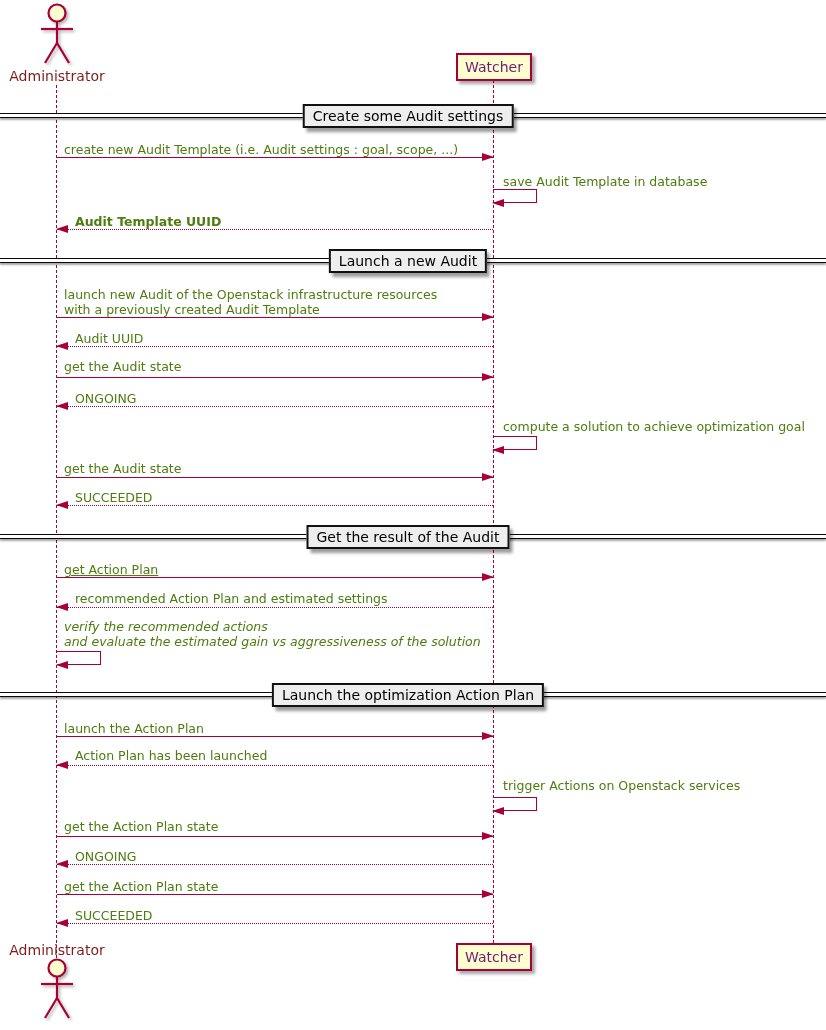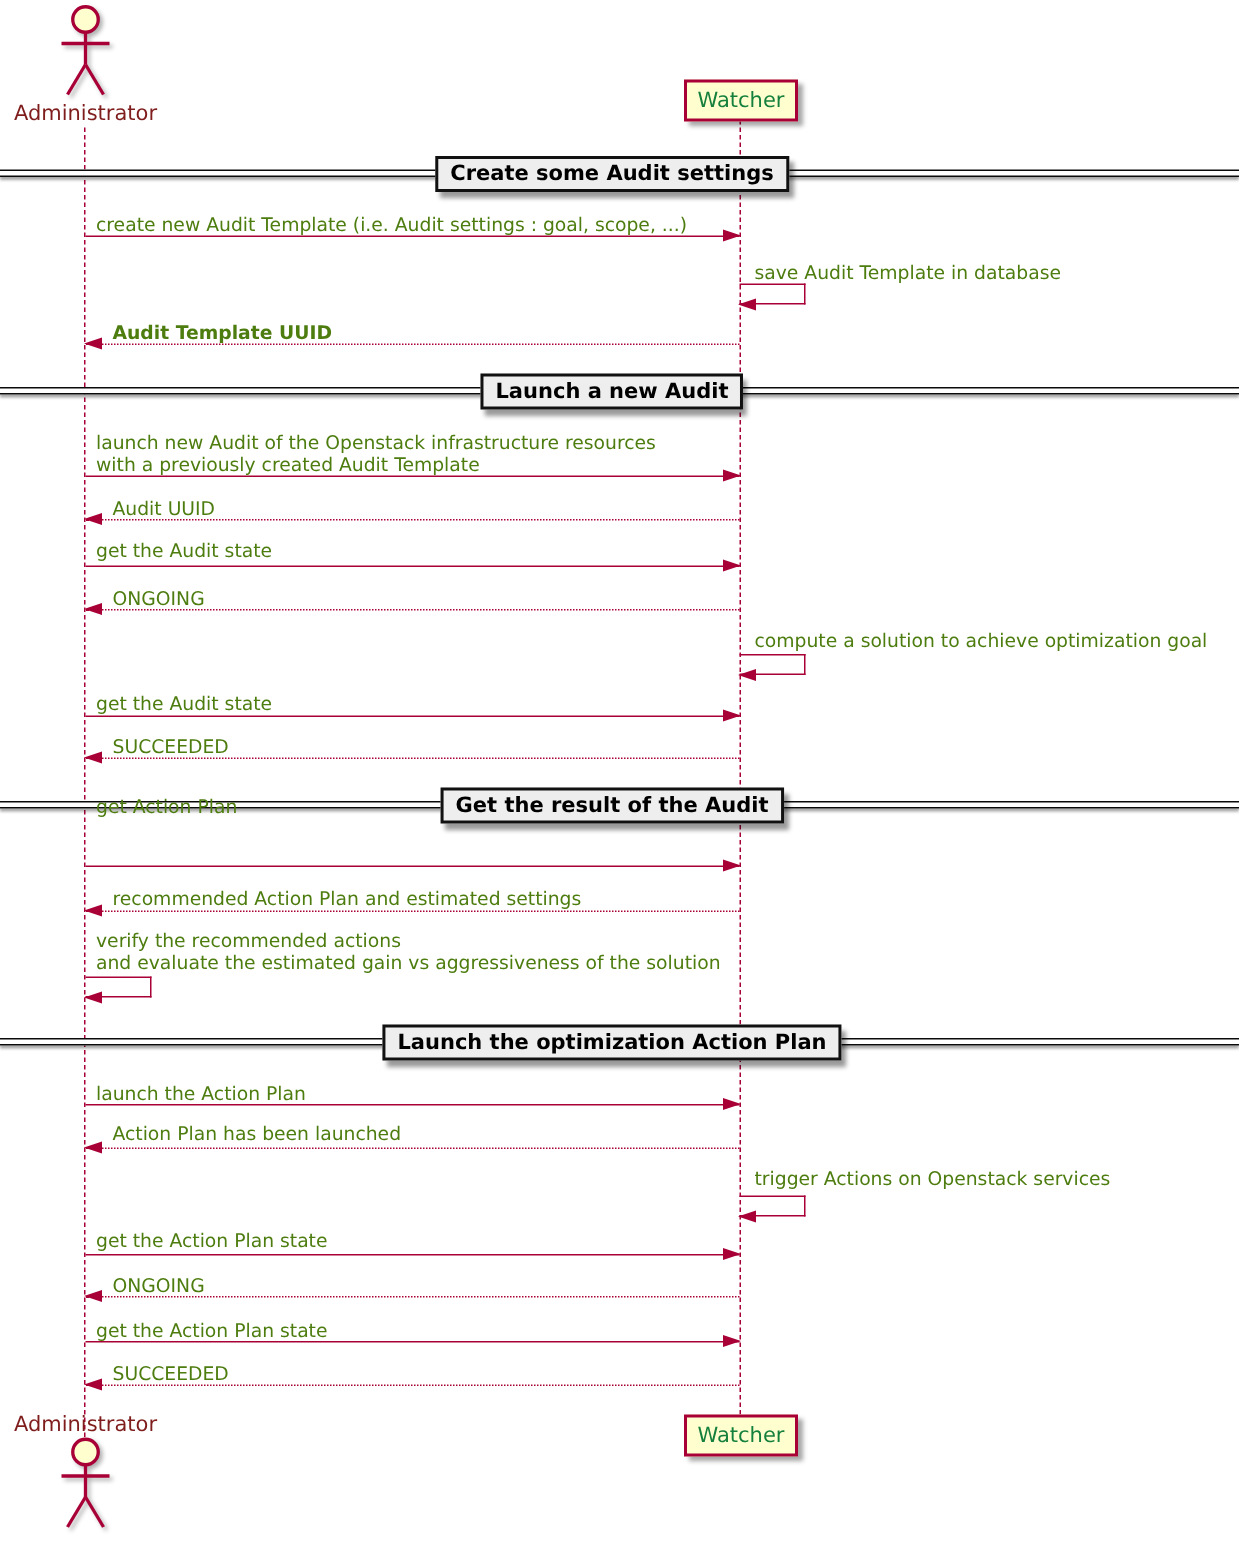"Watcher" .participant { color: #15803d -> #701a75 }
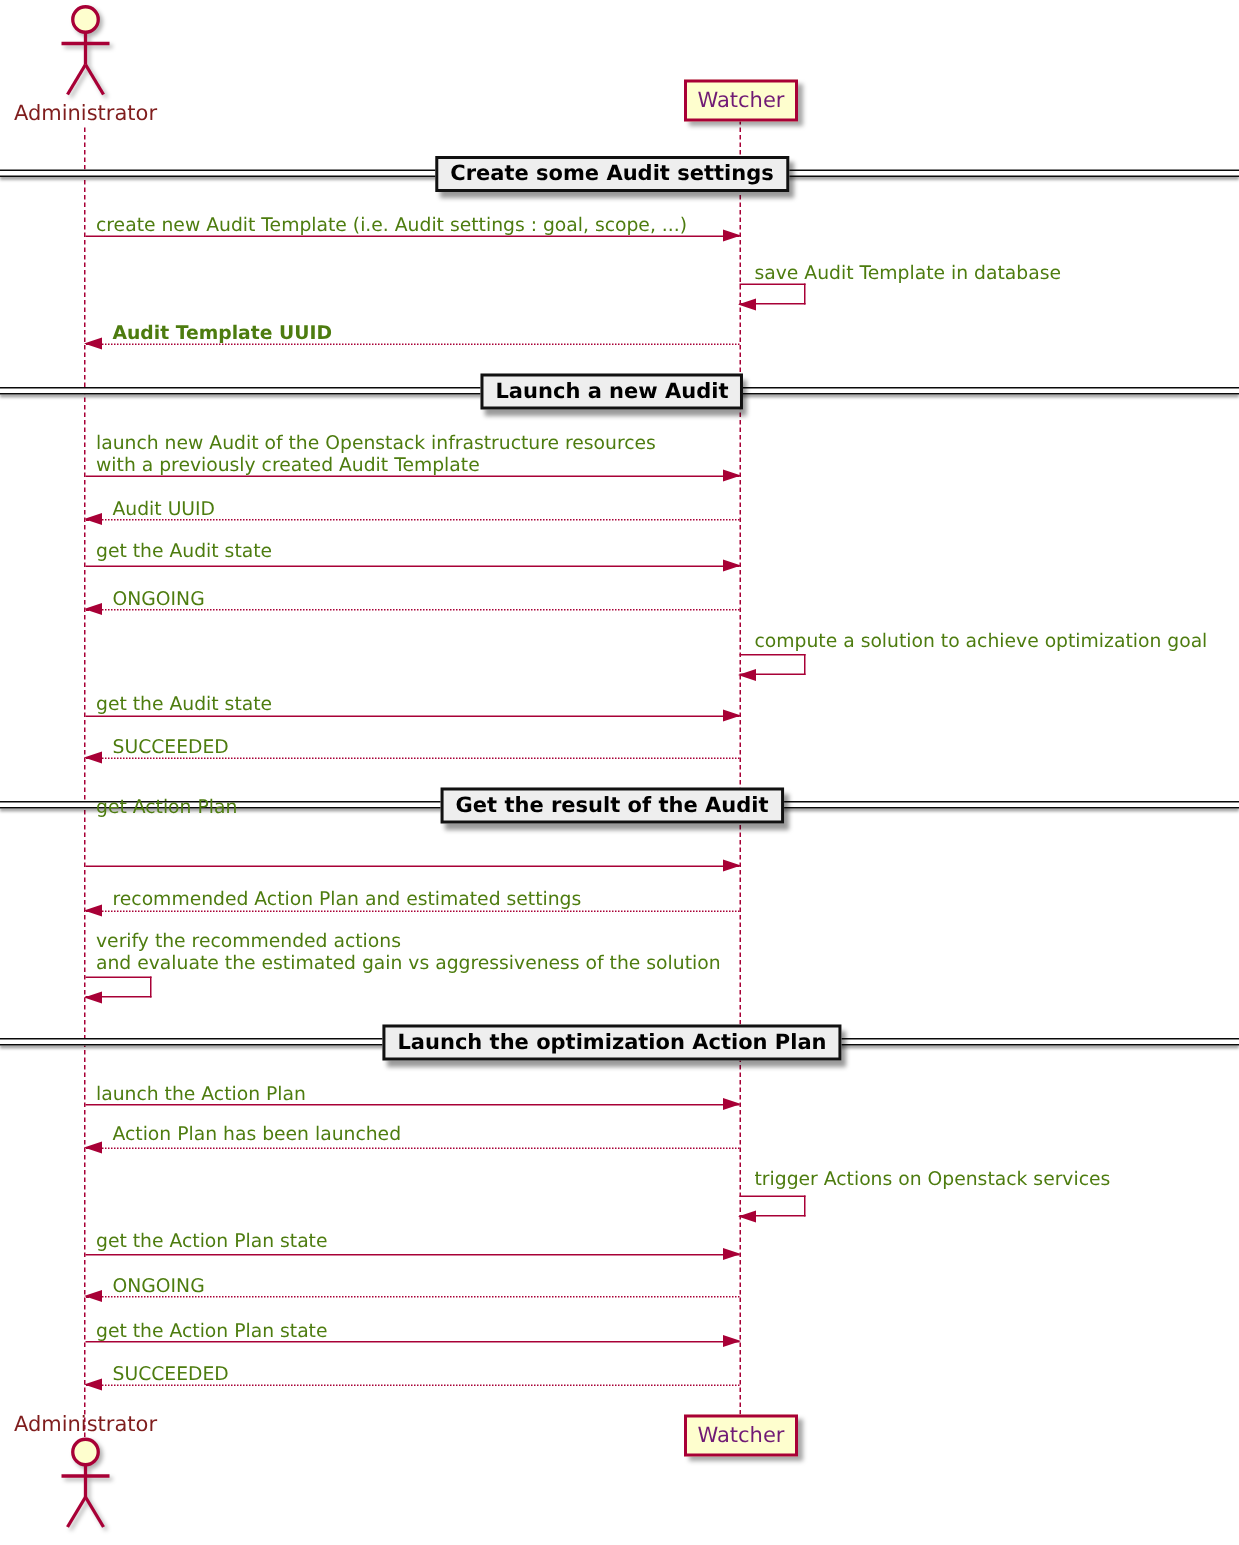"Create some Audit settings" .divider-label { font-weight: bold -> normal }
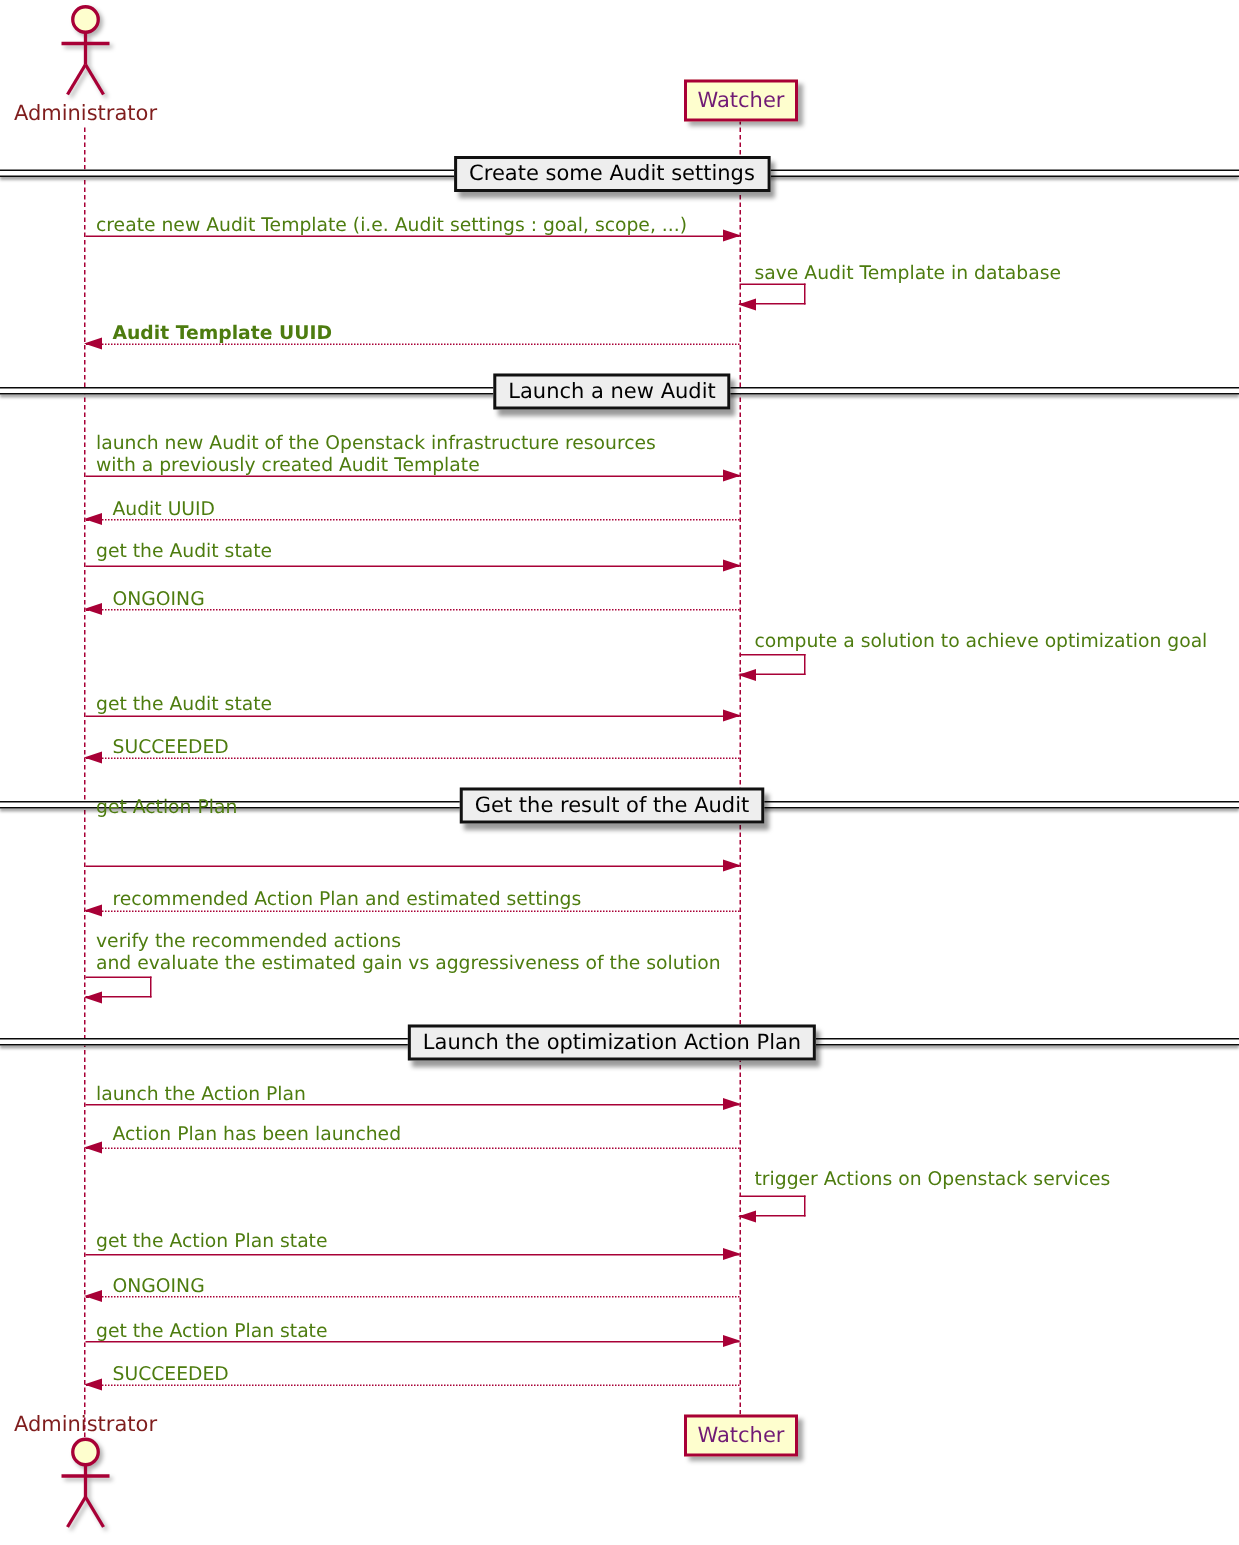"get Action Plan" div.msg-label { text-decoration: none -> underline; top: 530px -> 562px }
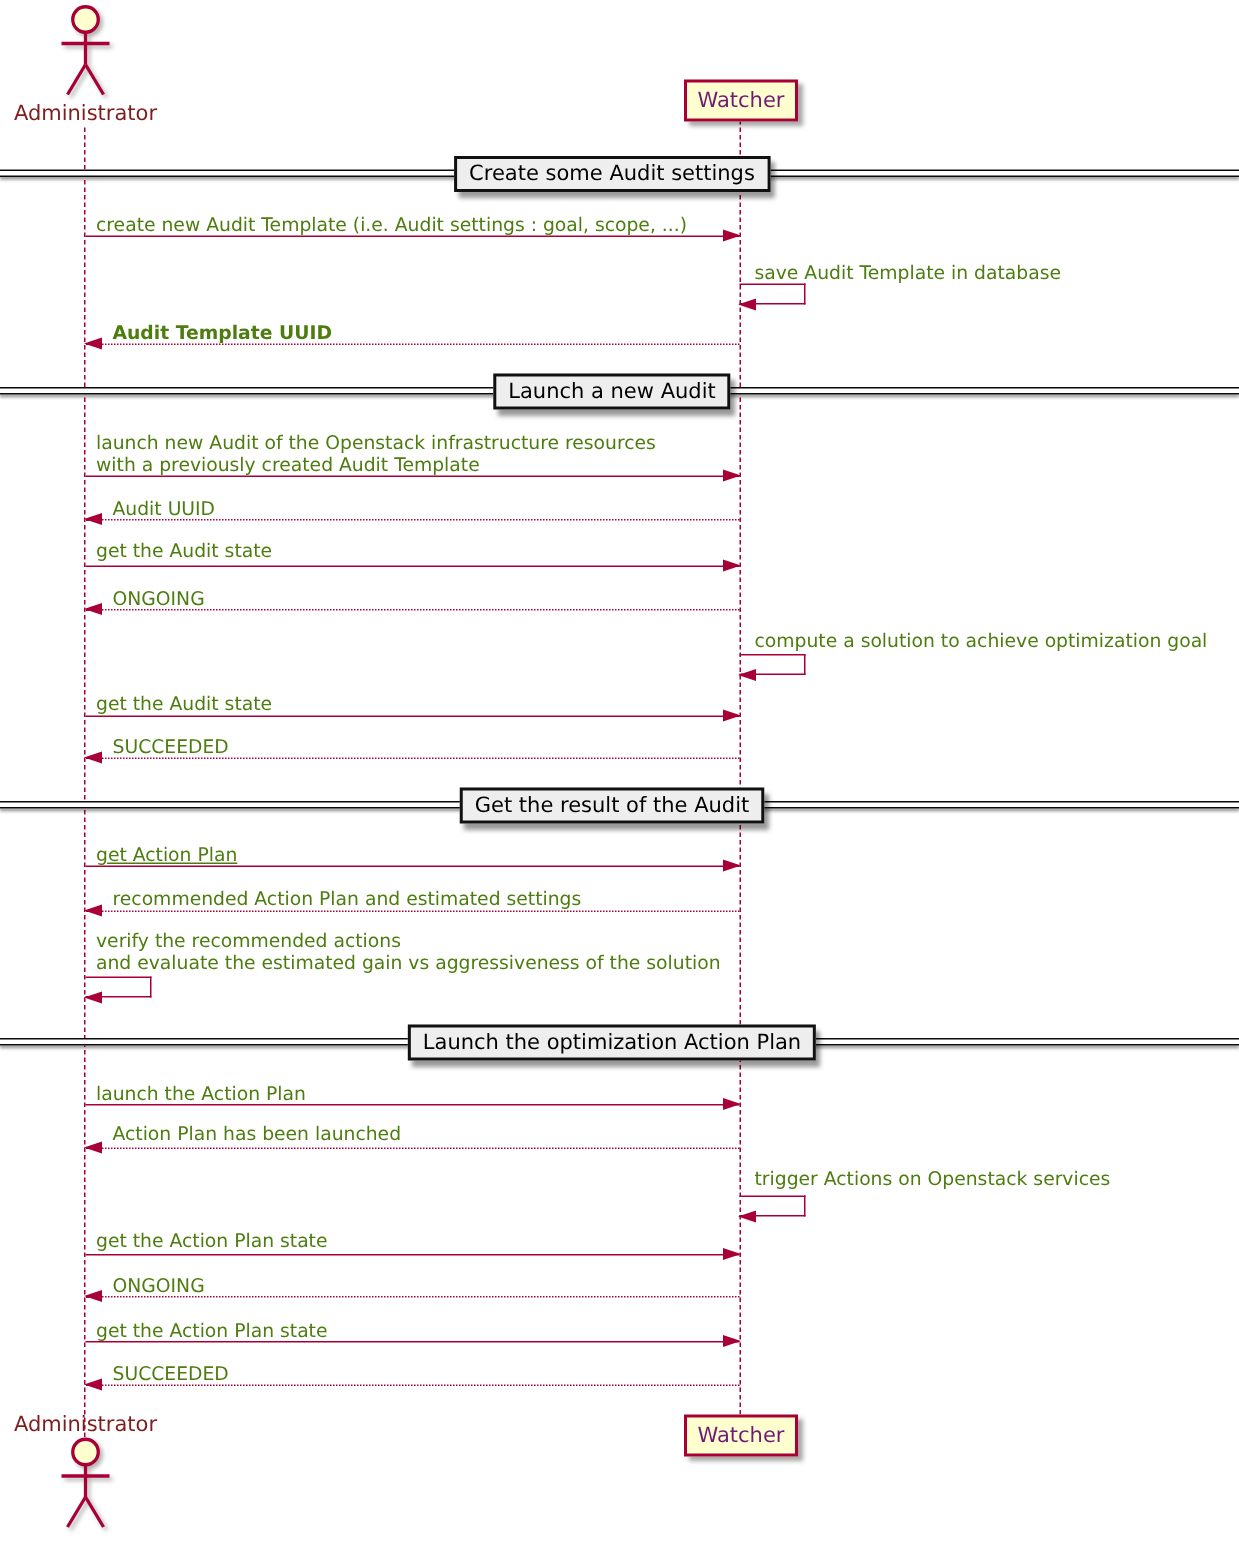"verify the recommended actions" div.msg-label { font-style: none -> italic }
